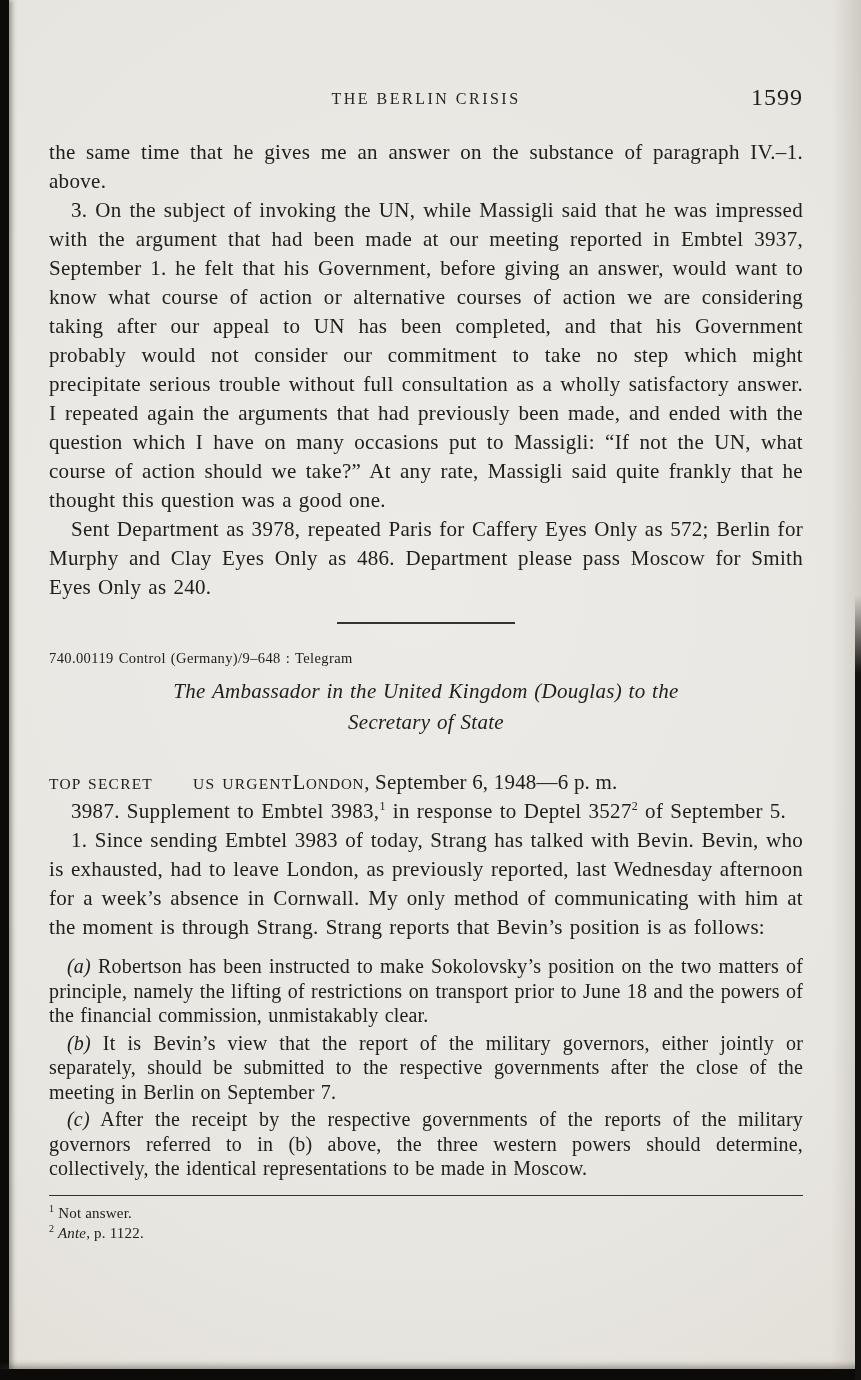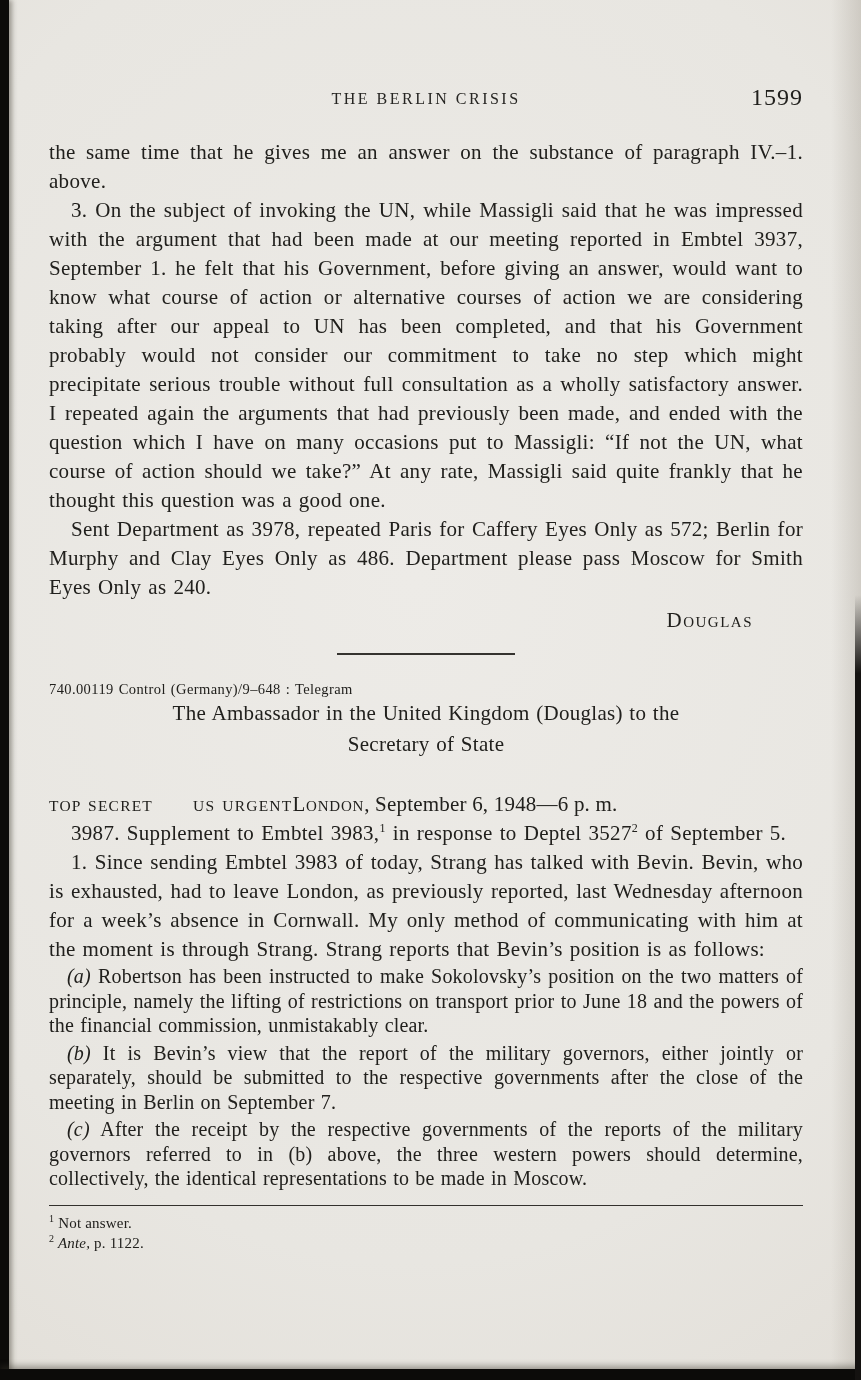"Douglas" p.signature { html: <p>Douglas</p> -> none }
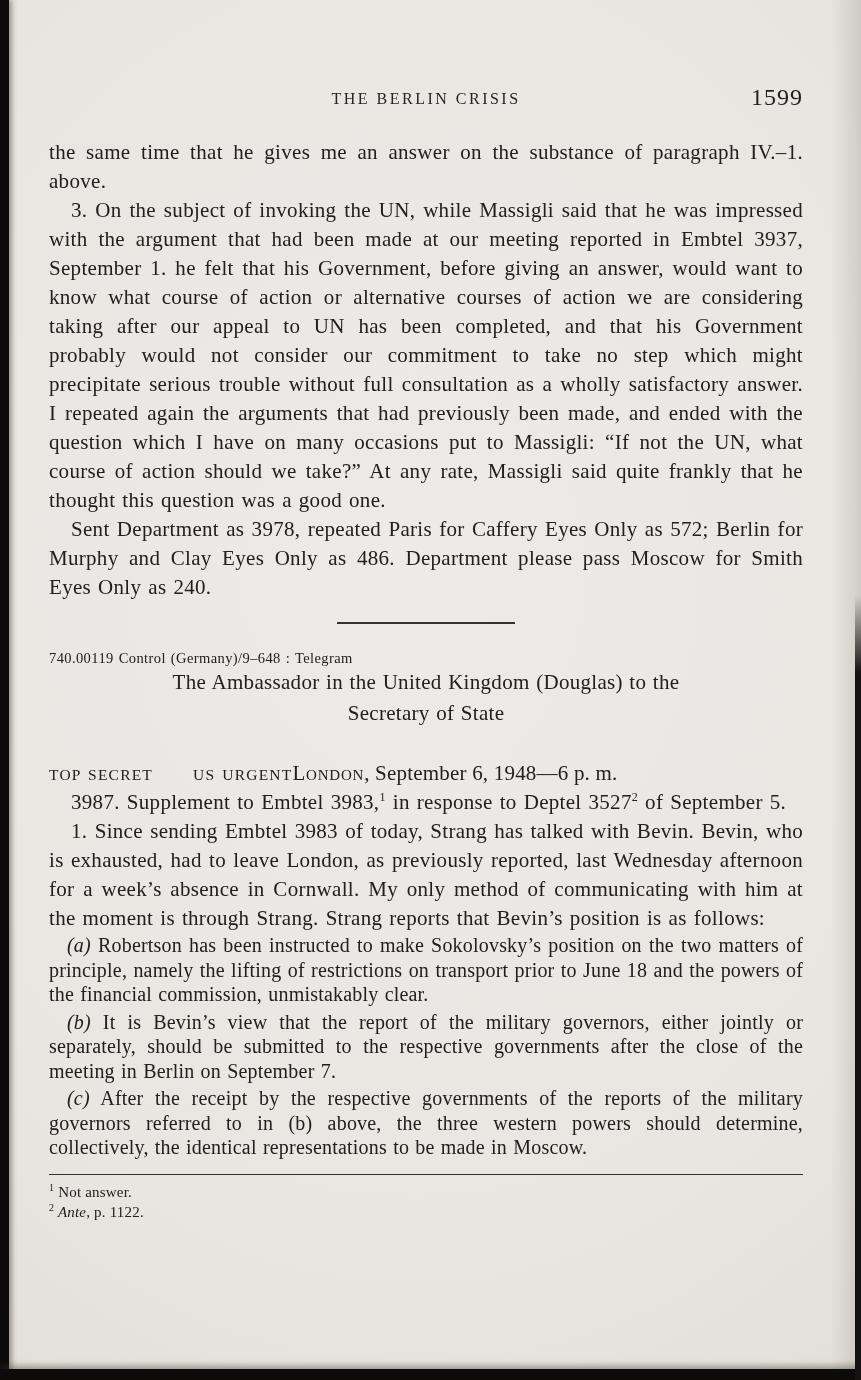"The Ambassador in the United" .doc-title { font-style: none -> italic; margin-top: none -> 9px }
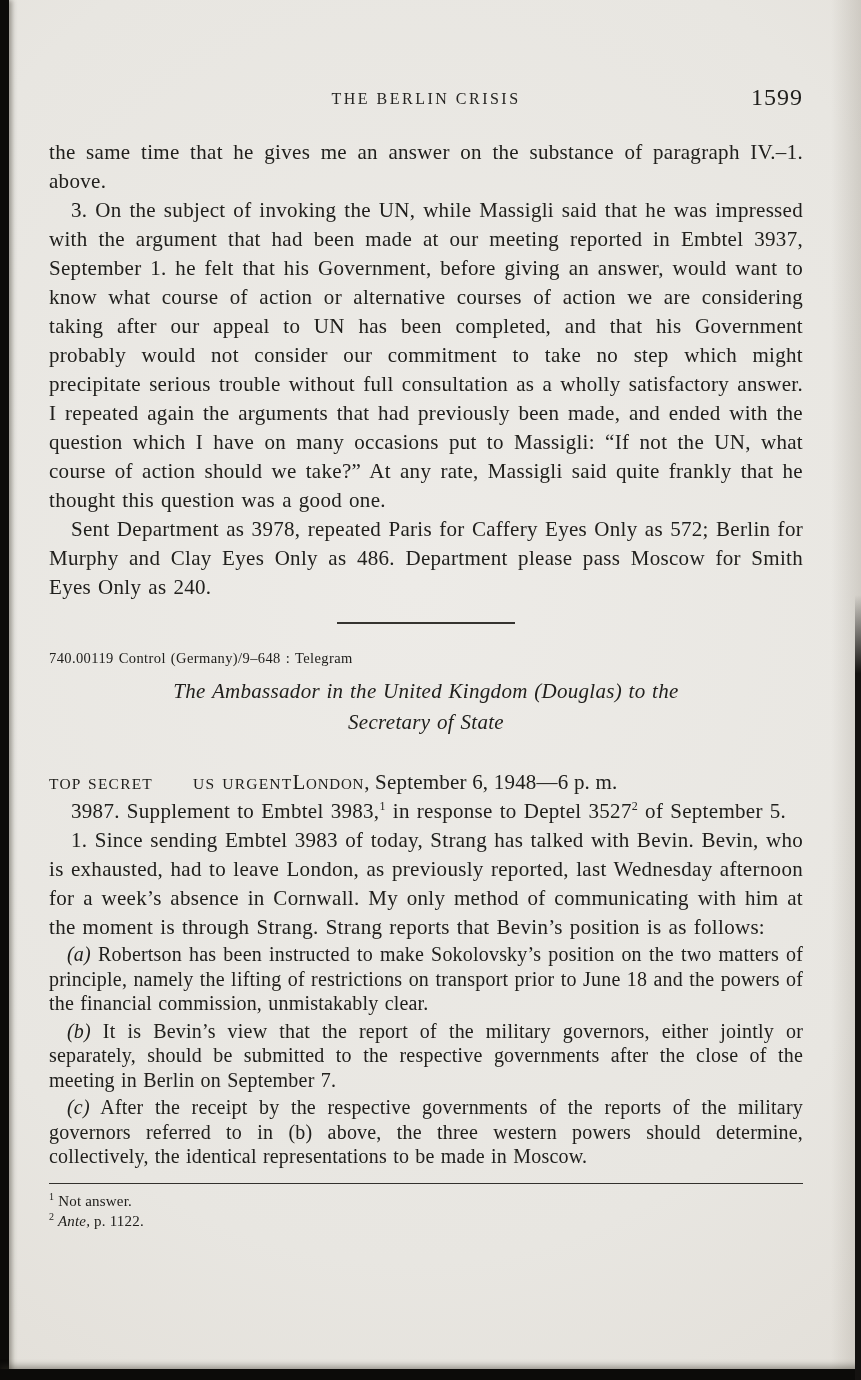"(a) Robertson has been instructed" .first-sub { margin-top: none -> 12px }
